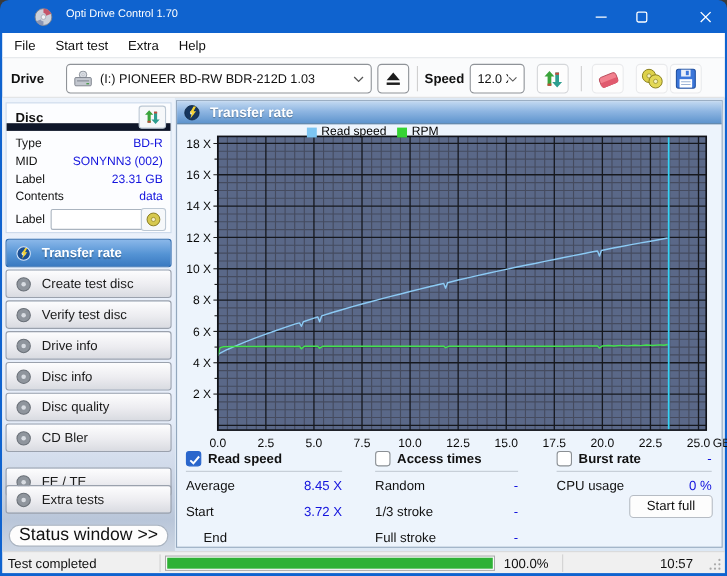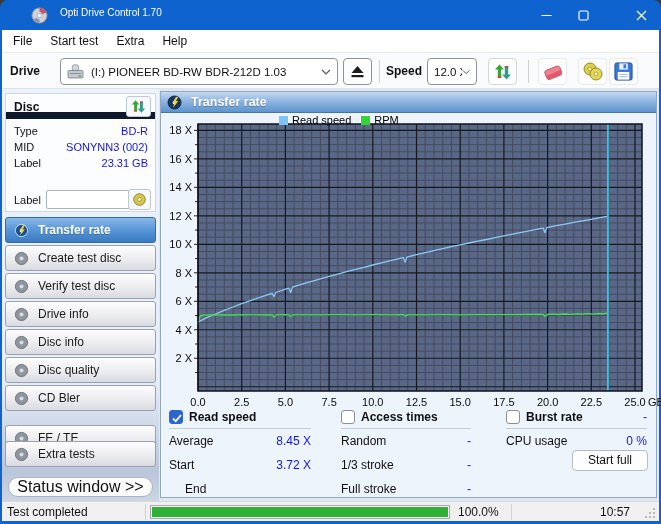"Contents" div.disc-row { html: none -> <div> <span>Contents</span> <span>data</span> </div> }
